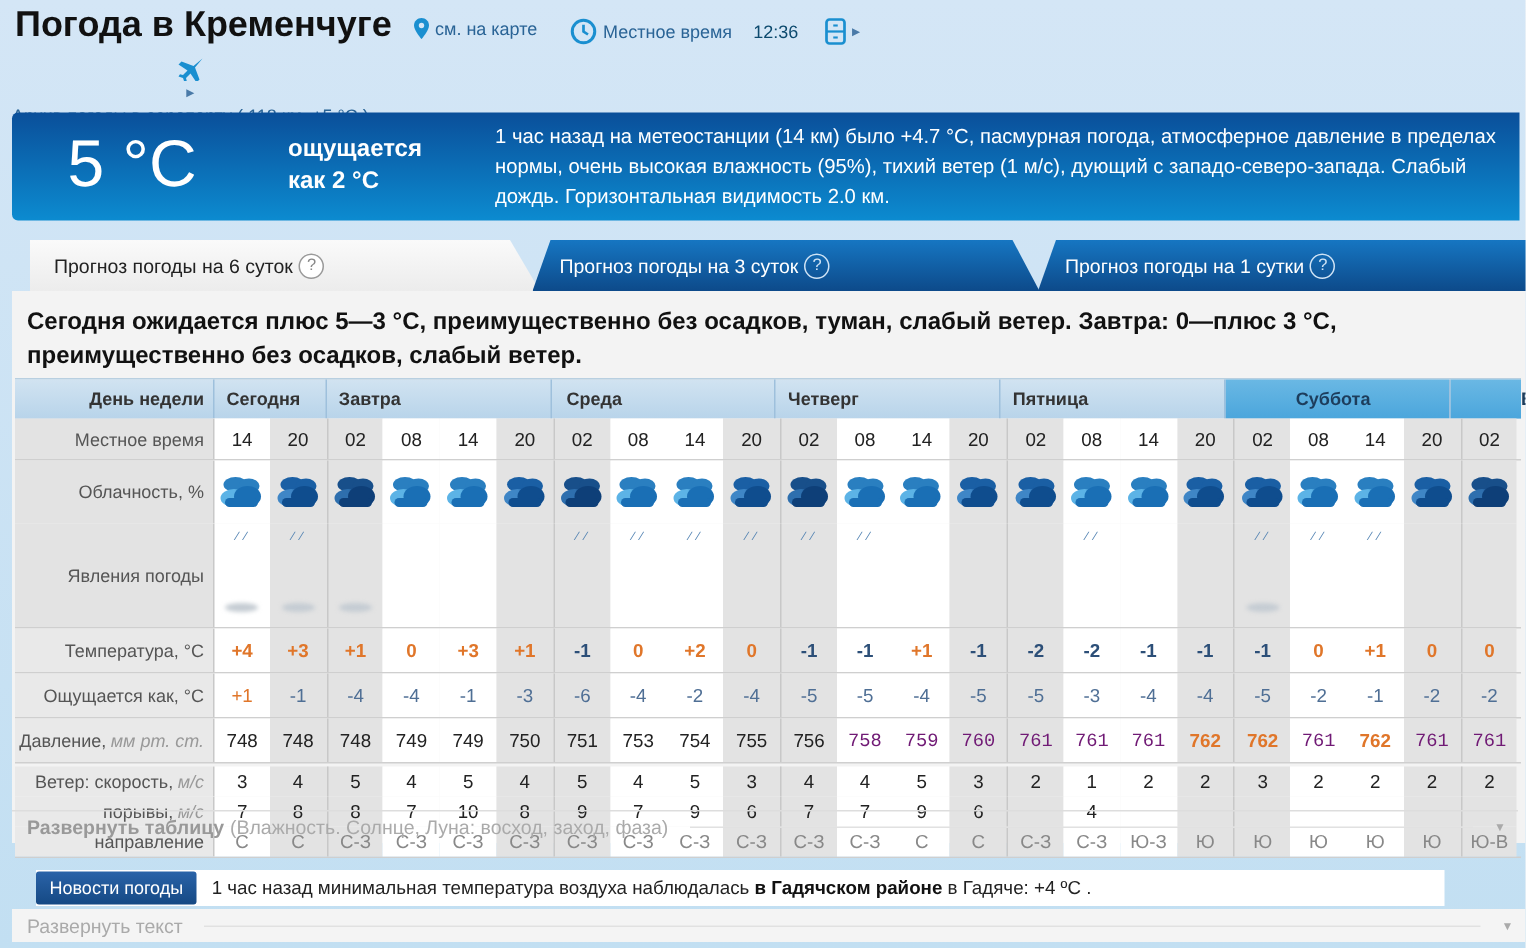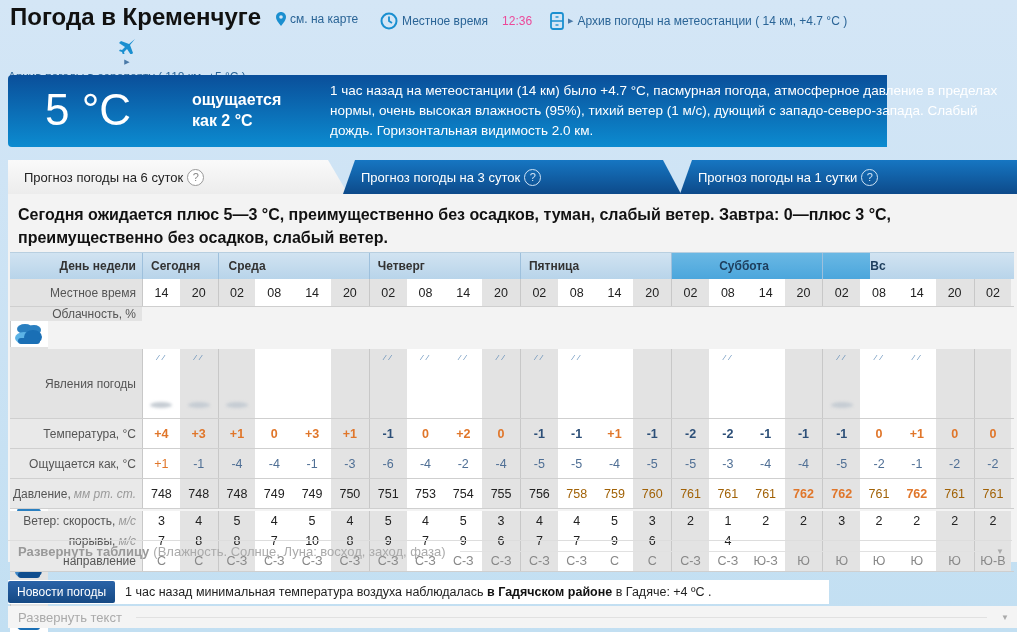"12:36" .hdr-link .time { color: #ec4899 -> #0c4a6e }
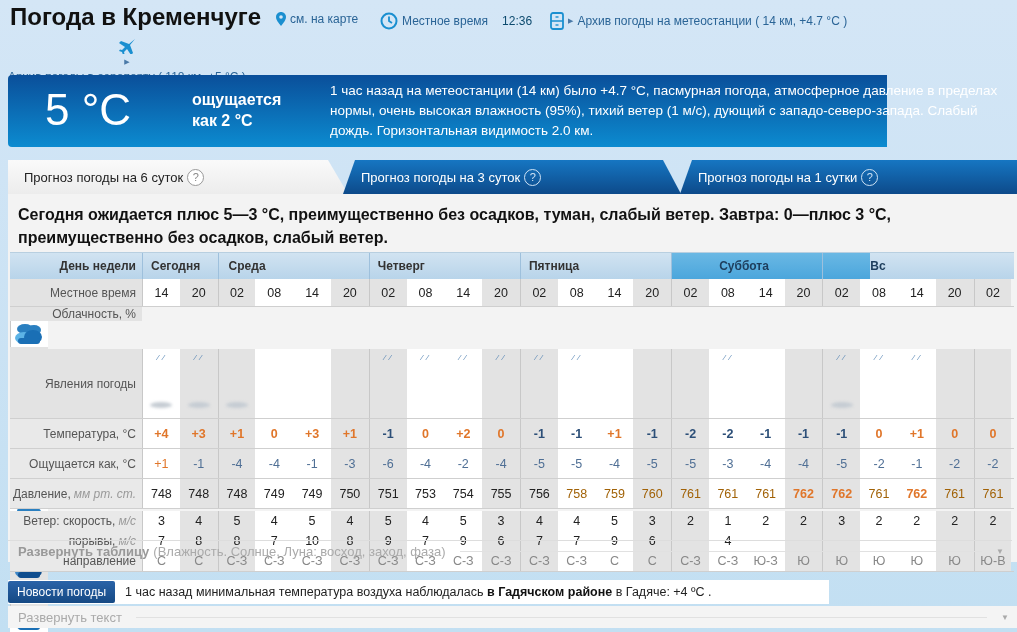"Архив погоды на метеостанции (" span.txt { html: <span>Архив погоды на метеостанции ( 14 км, +4.7 °C )</span> -> none }
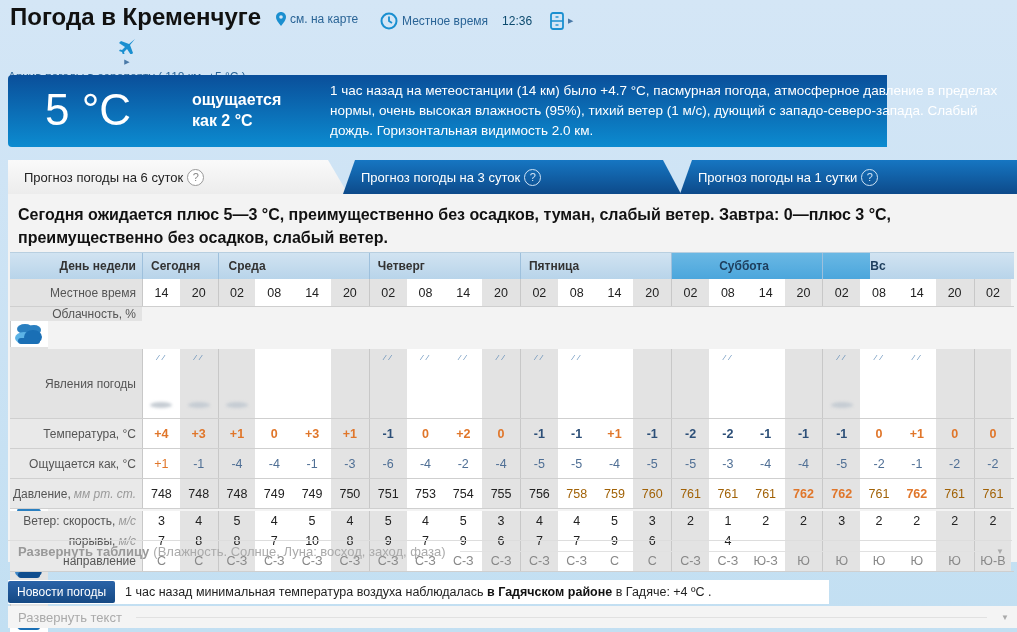"5 °C" .now-box { width: 879px -> 1005px }
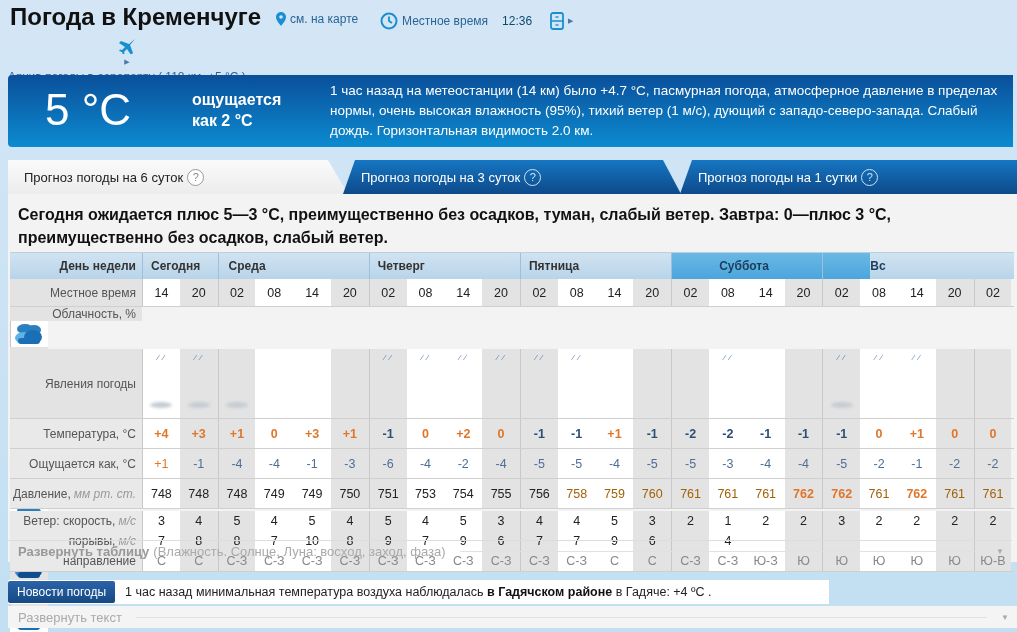"Прогноз погоды на 6 суток" .tabs { left: 8px -> 20px }
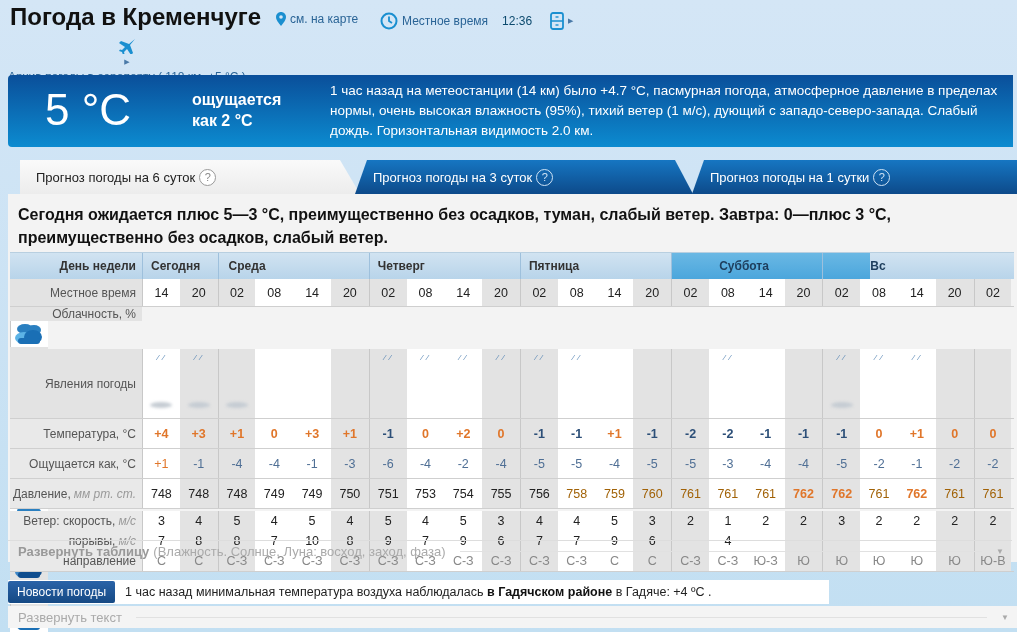"Завтра" div.day { html: none -> <div>Завтра</div> }
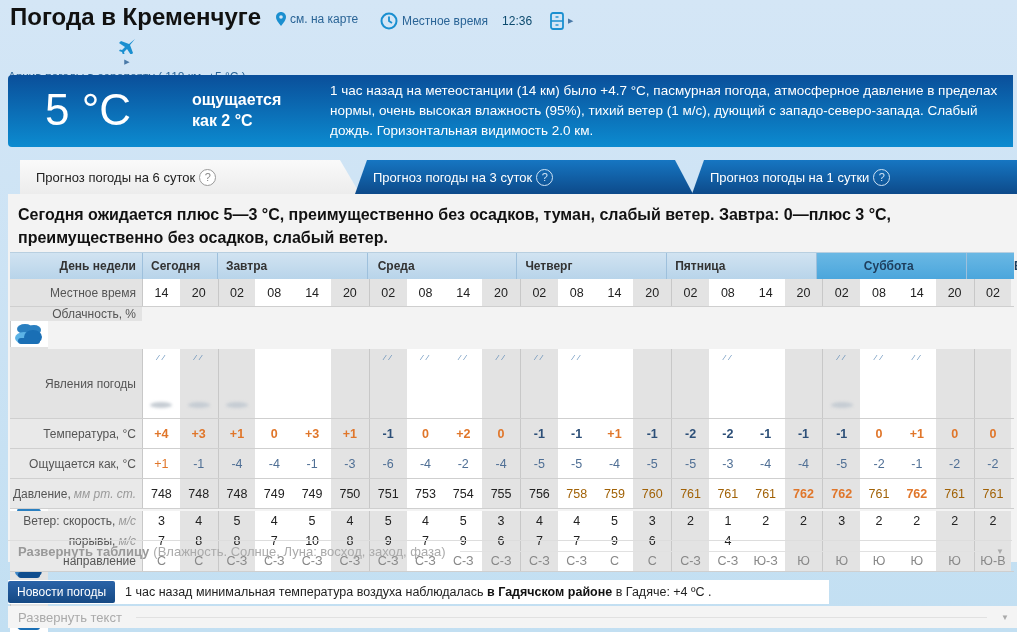"Облачность, %" .row-cloud { flex-direction: column -> none }
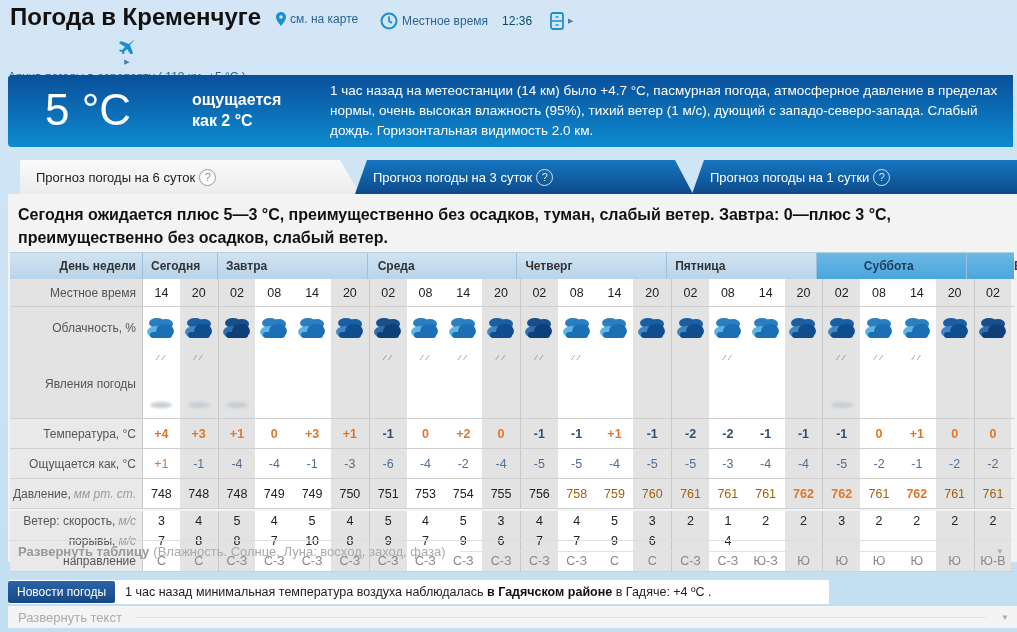"758" .p-hi { color: #a16207 -> #701a75; font-family: none -> Liberation Mono, monospace }
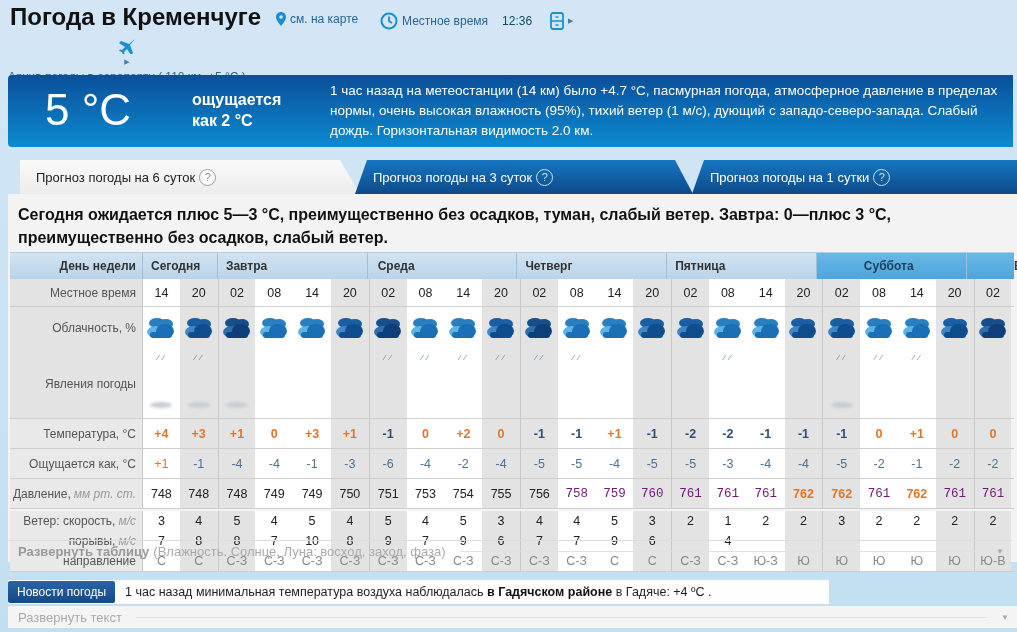"Новости погоды" .news { left: 8px -> 24px; width: 821px -> 939px }
